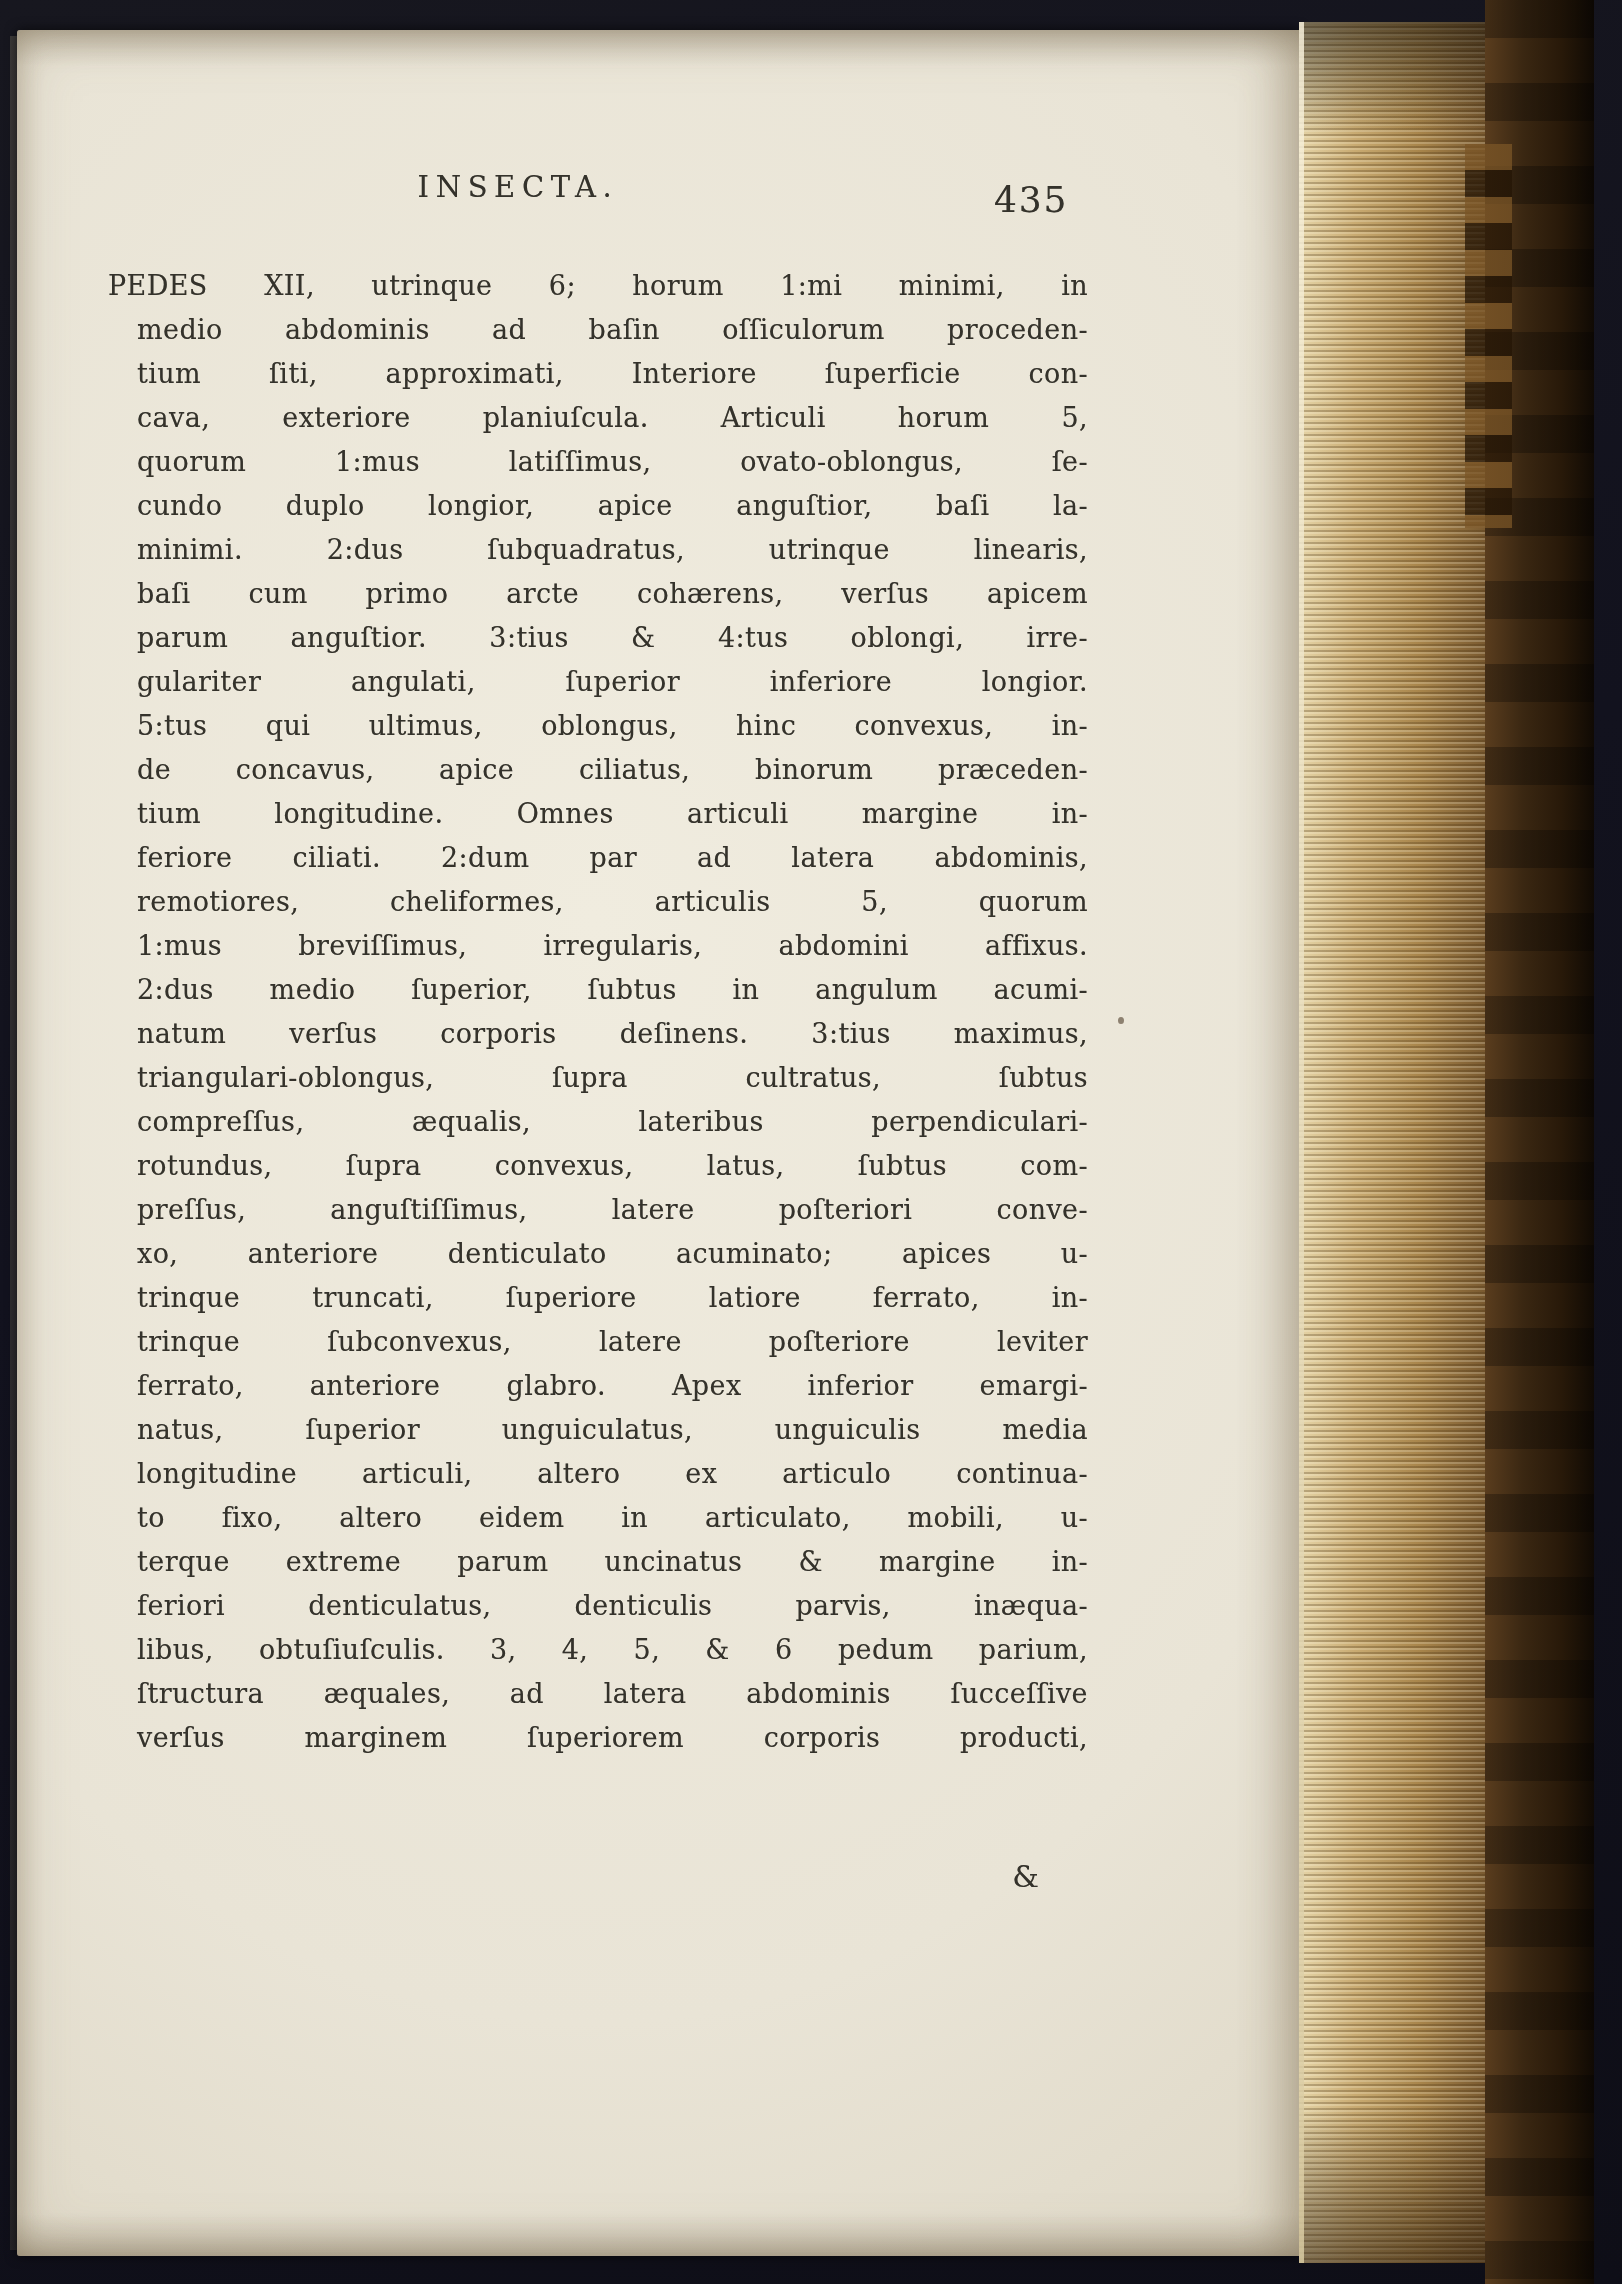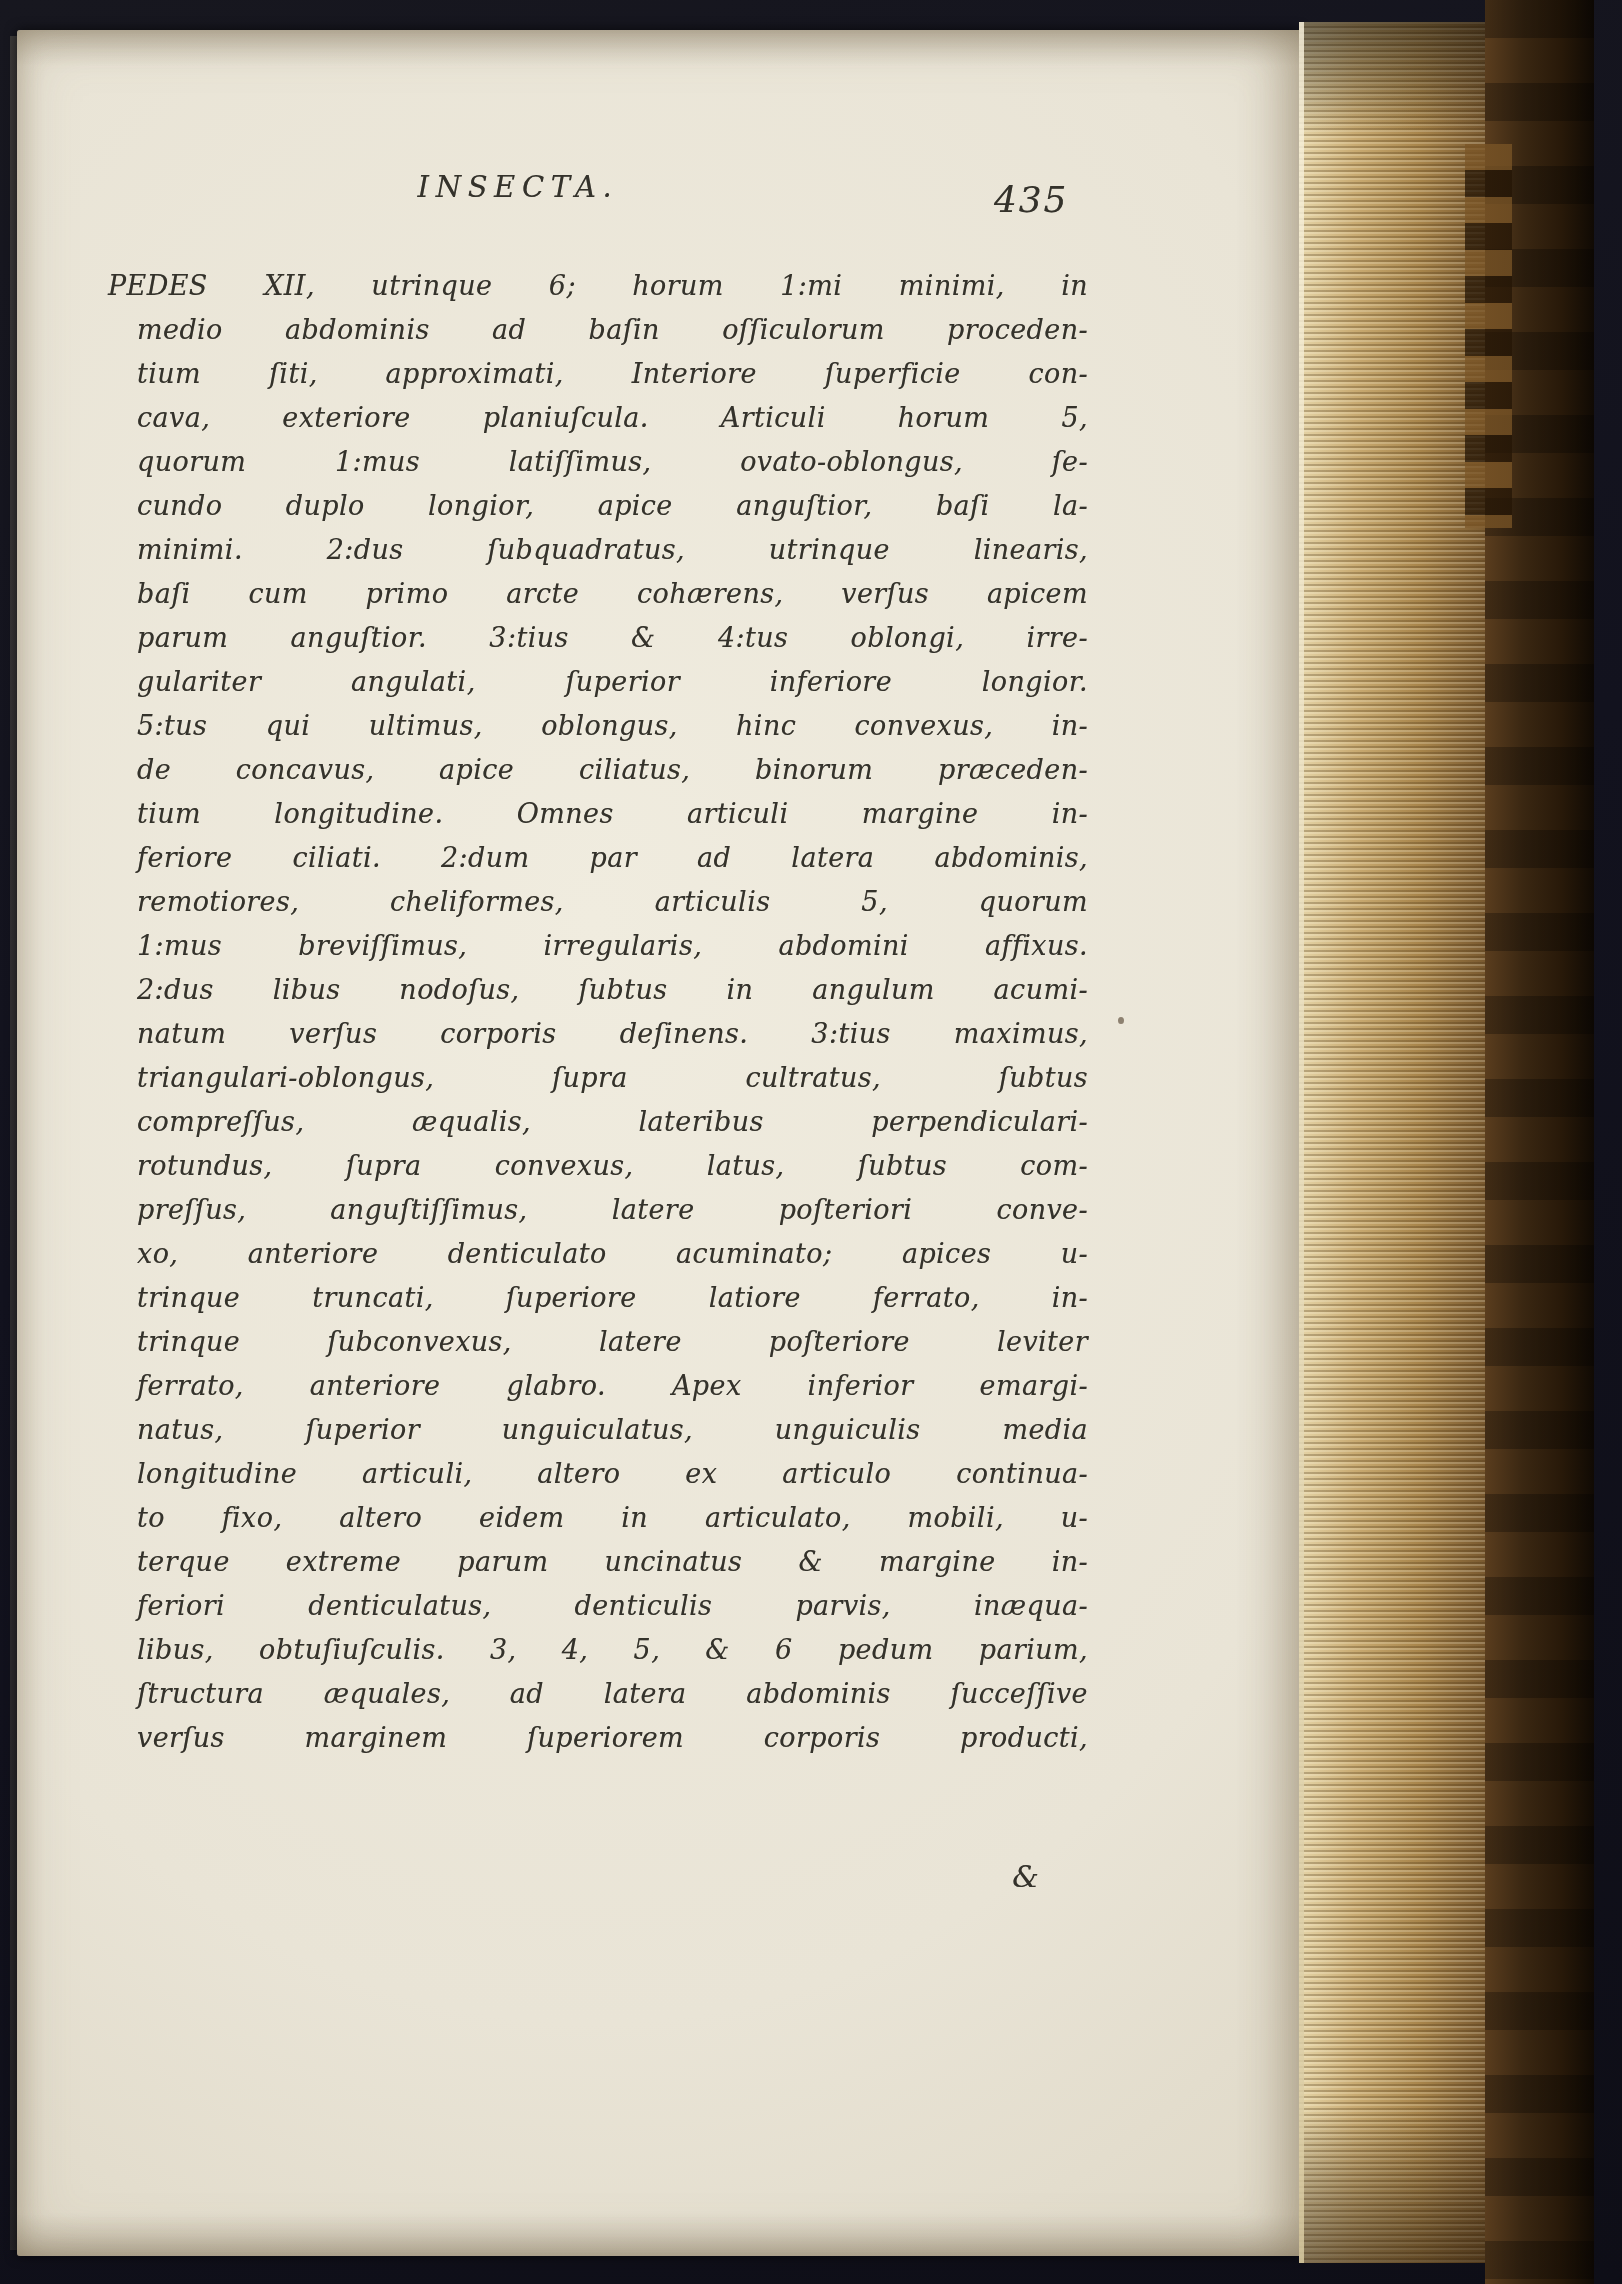"INSECTA." * { font-style: italic -> none }
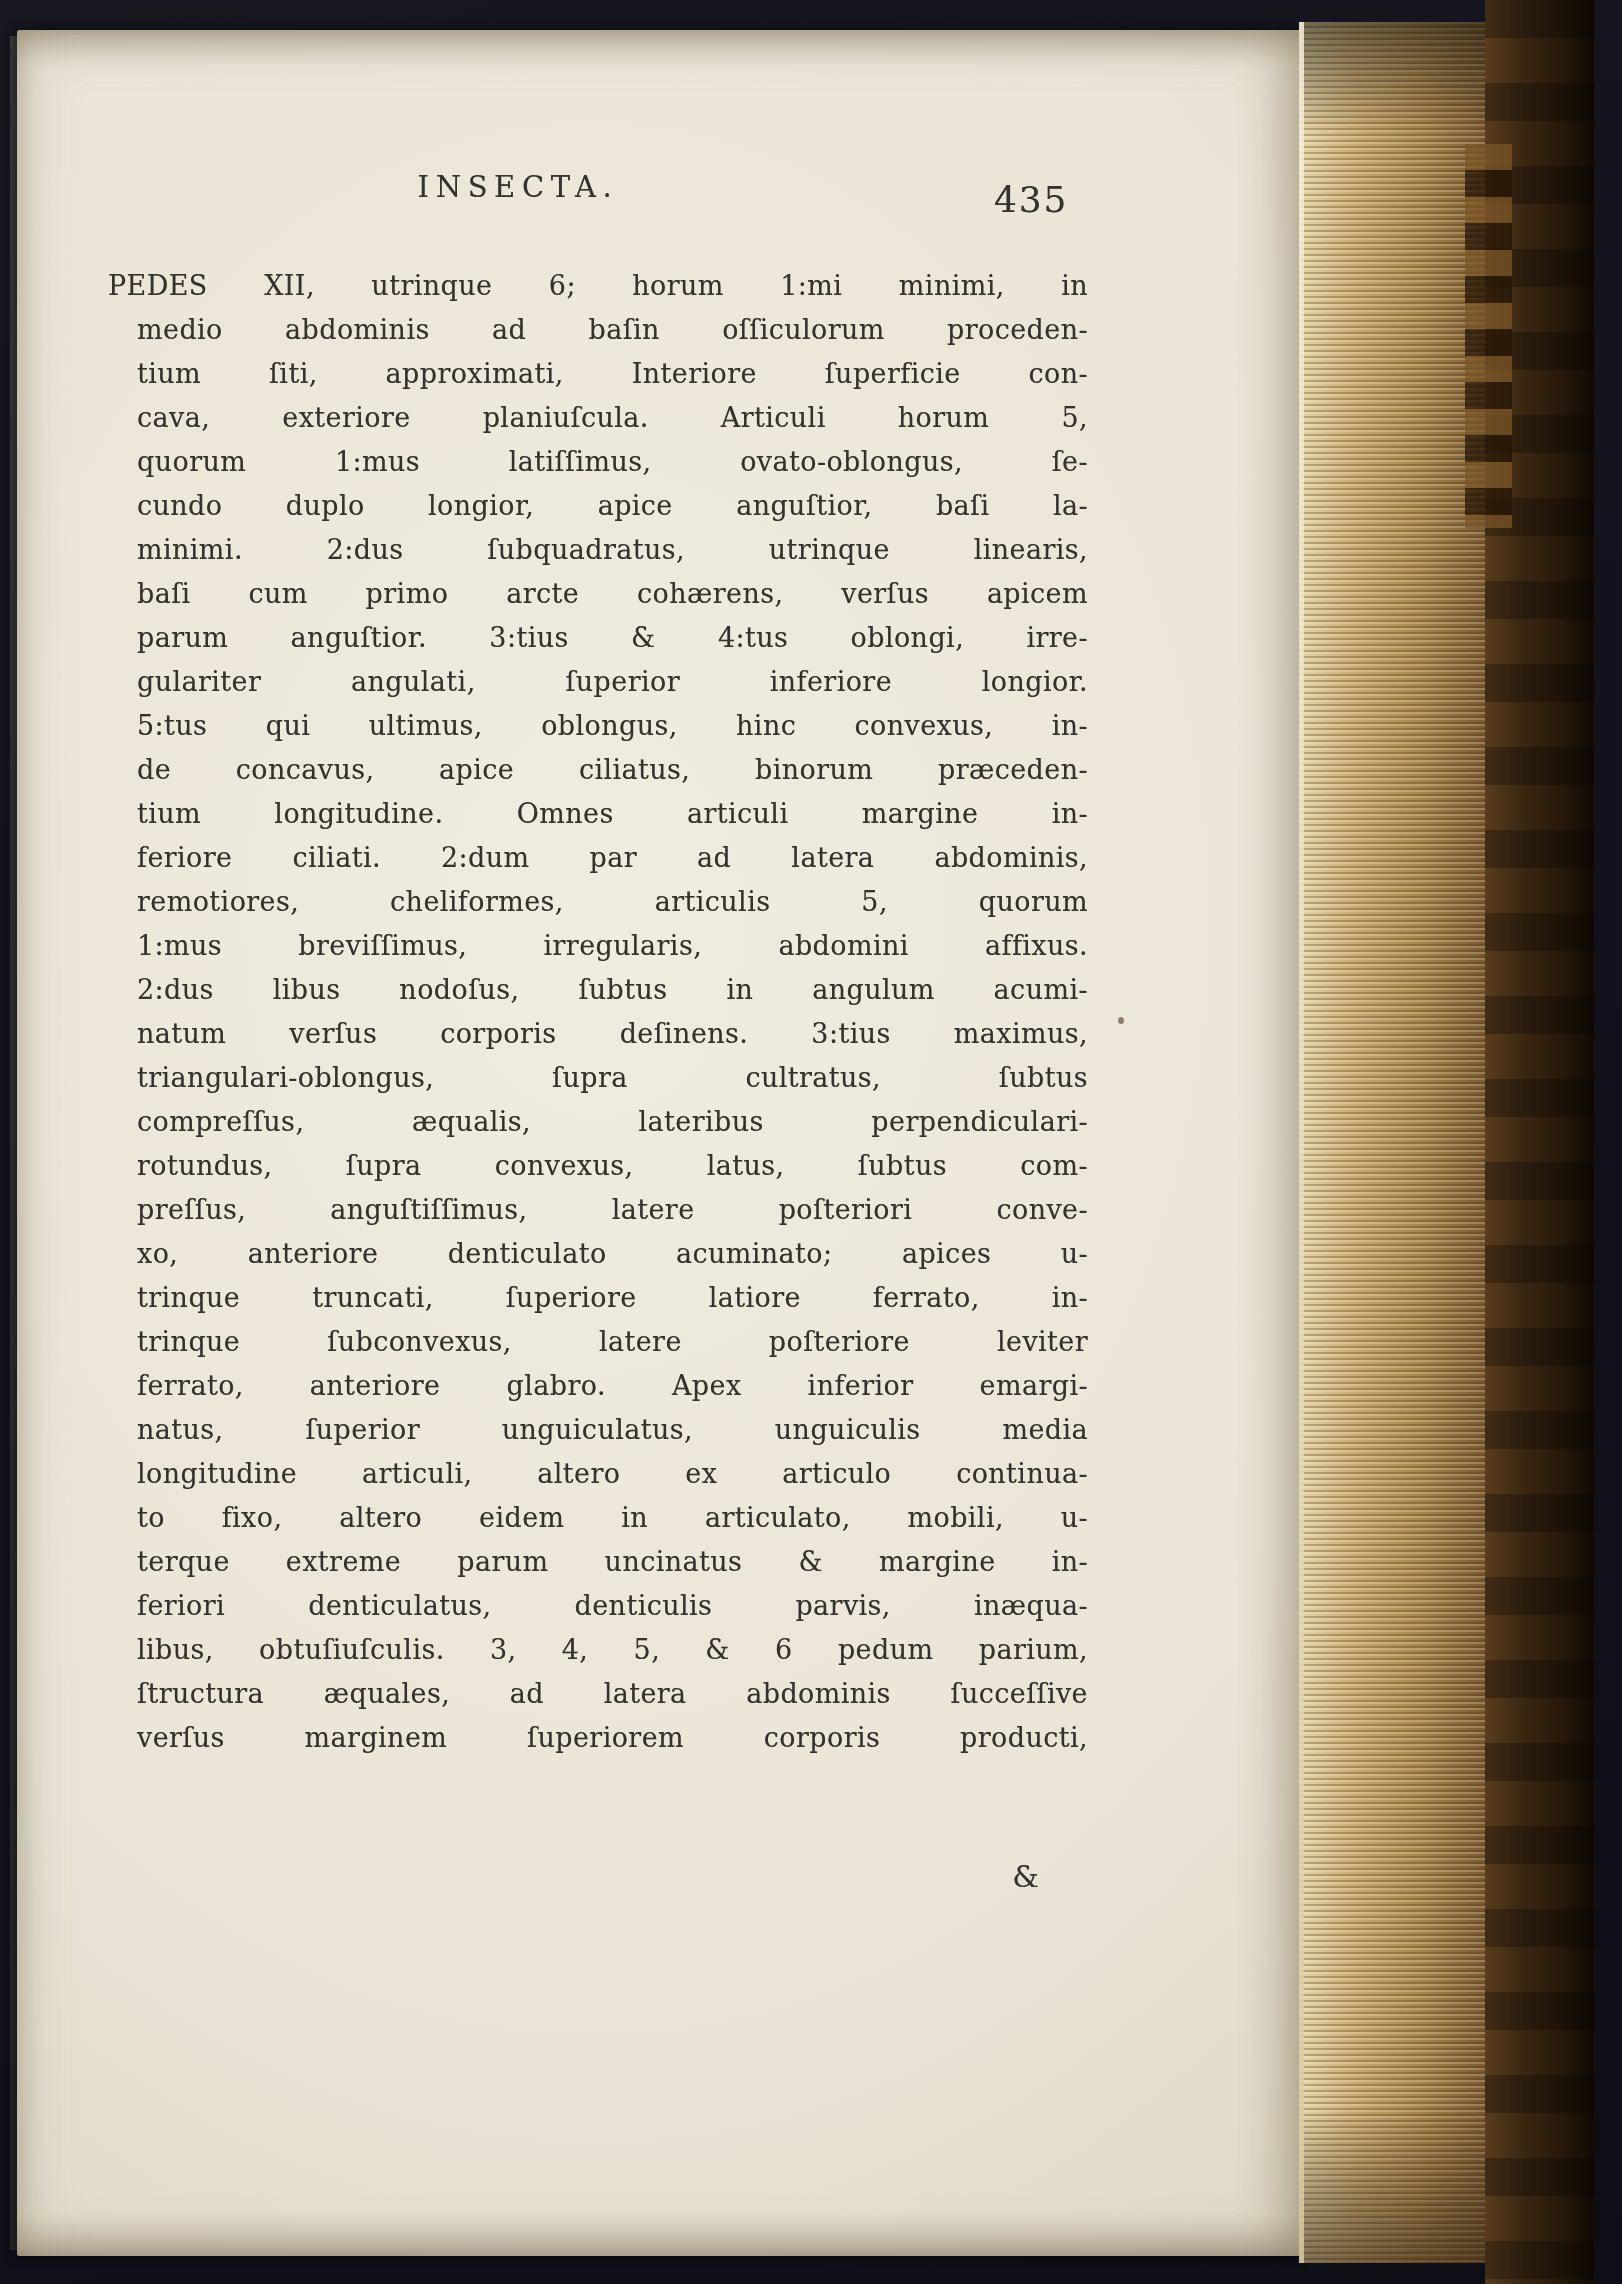"2:dus libus nodoſus, ſubtus in" div.text-line { text: libus nodoſus -> medio ſuperior }
